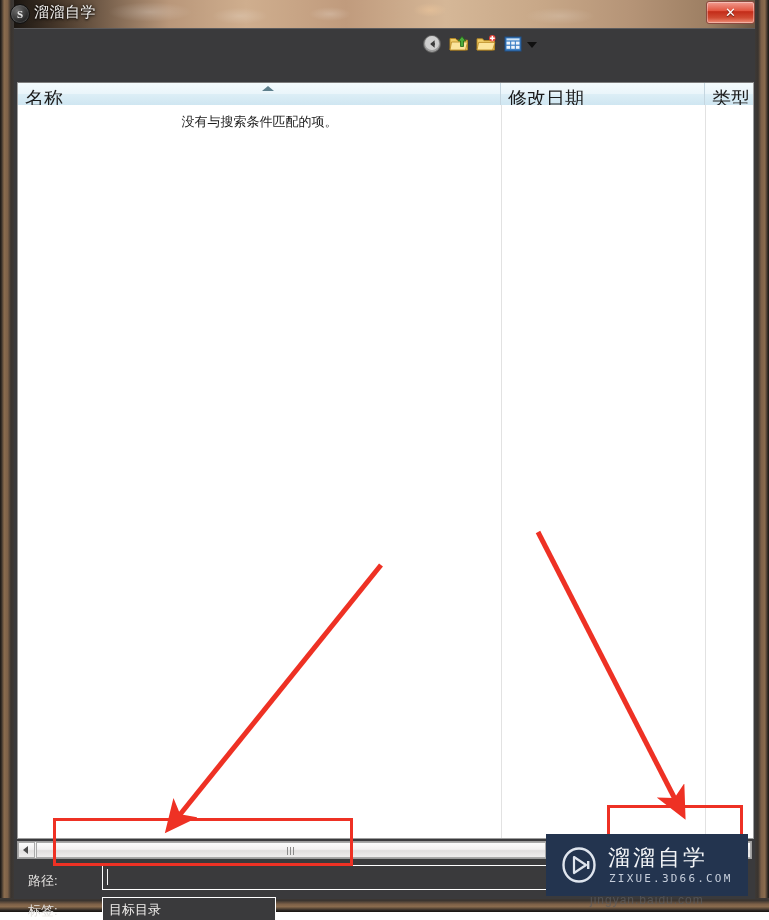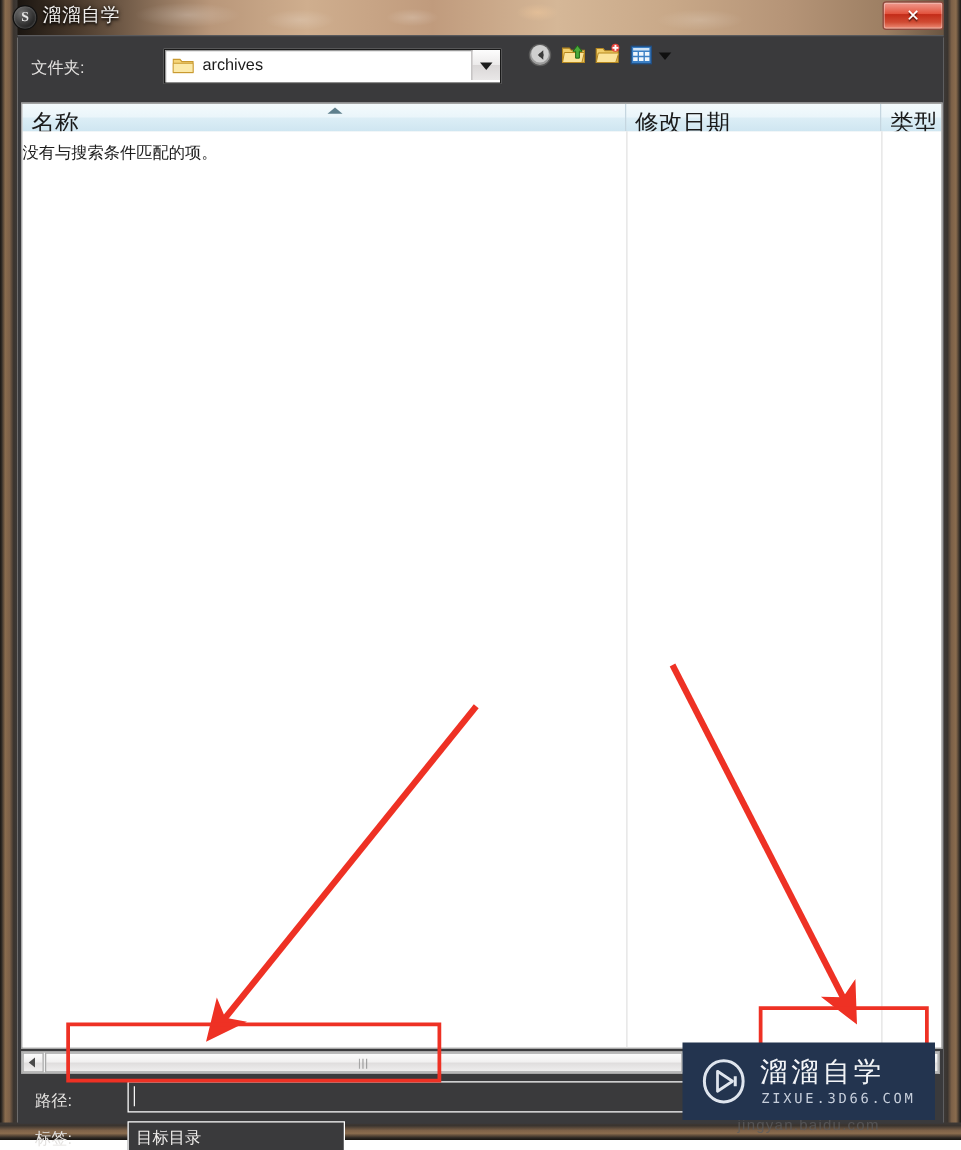"文件夹:" div.lookin-row { html: <div> <div>文件夹:</div> <div> <svg> <path></path> <path></path> </svg> <div>archives</div> <div></div> </div> </div> -> none }
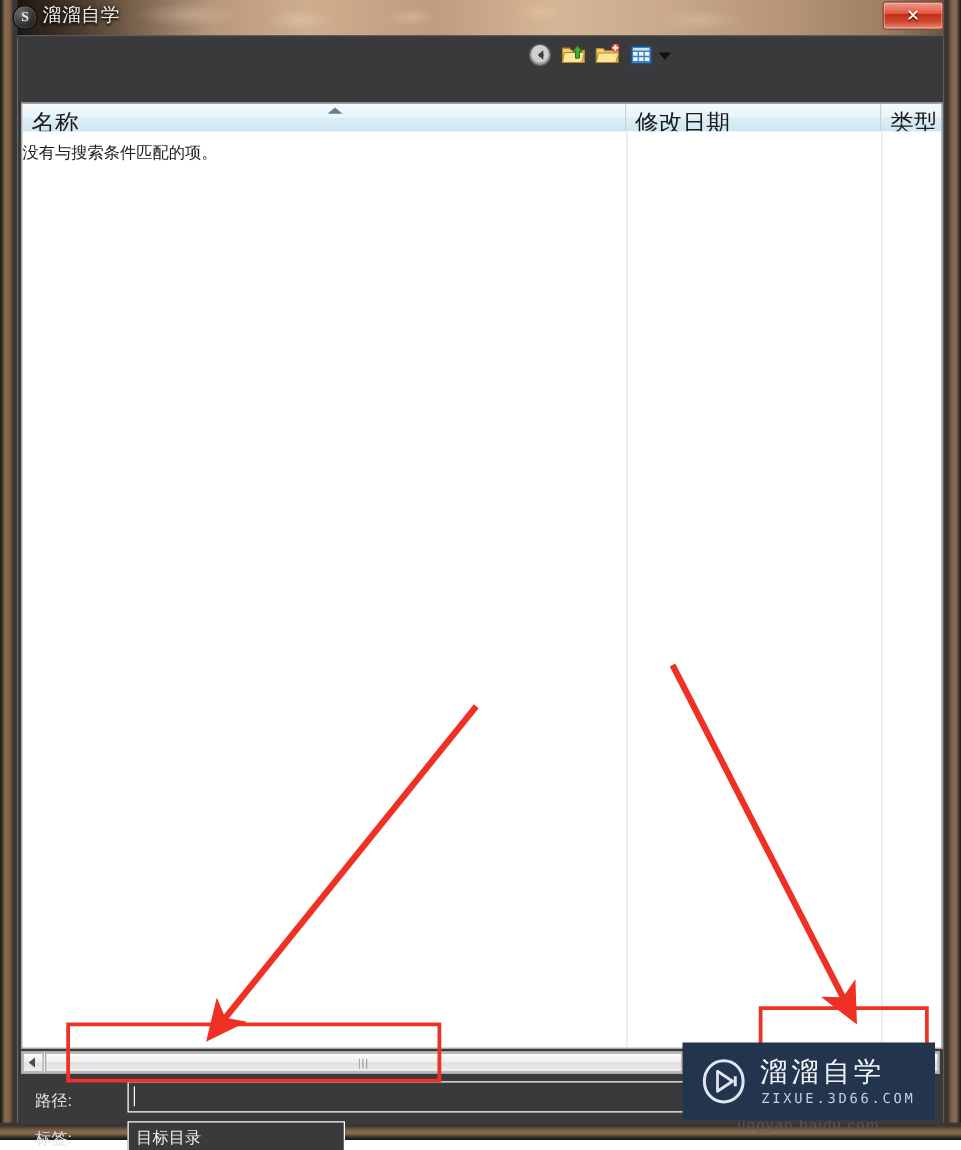"没有与搜索条件匹配的项。" .lv-empty { text-align: none -> center }
